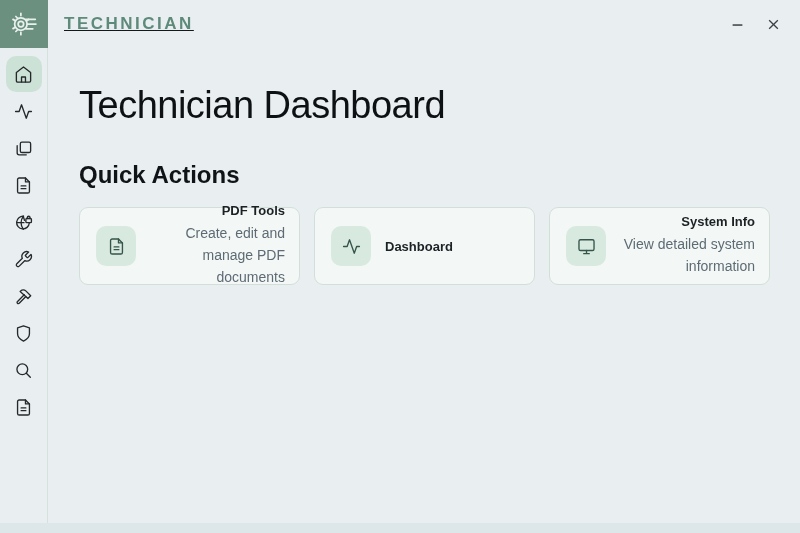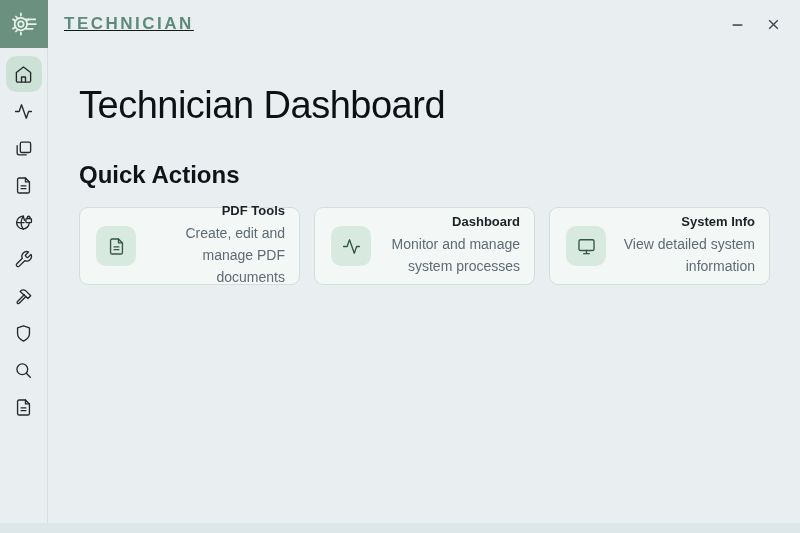"Monitor and manage system processes" span.card-desc { html: <span>Monitor and manage system processes</span> -> none }
